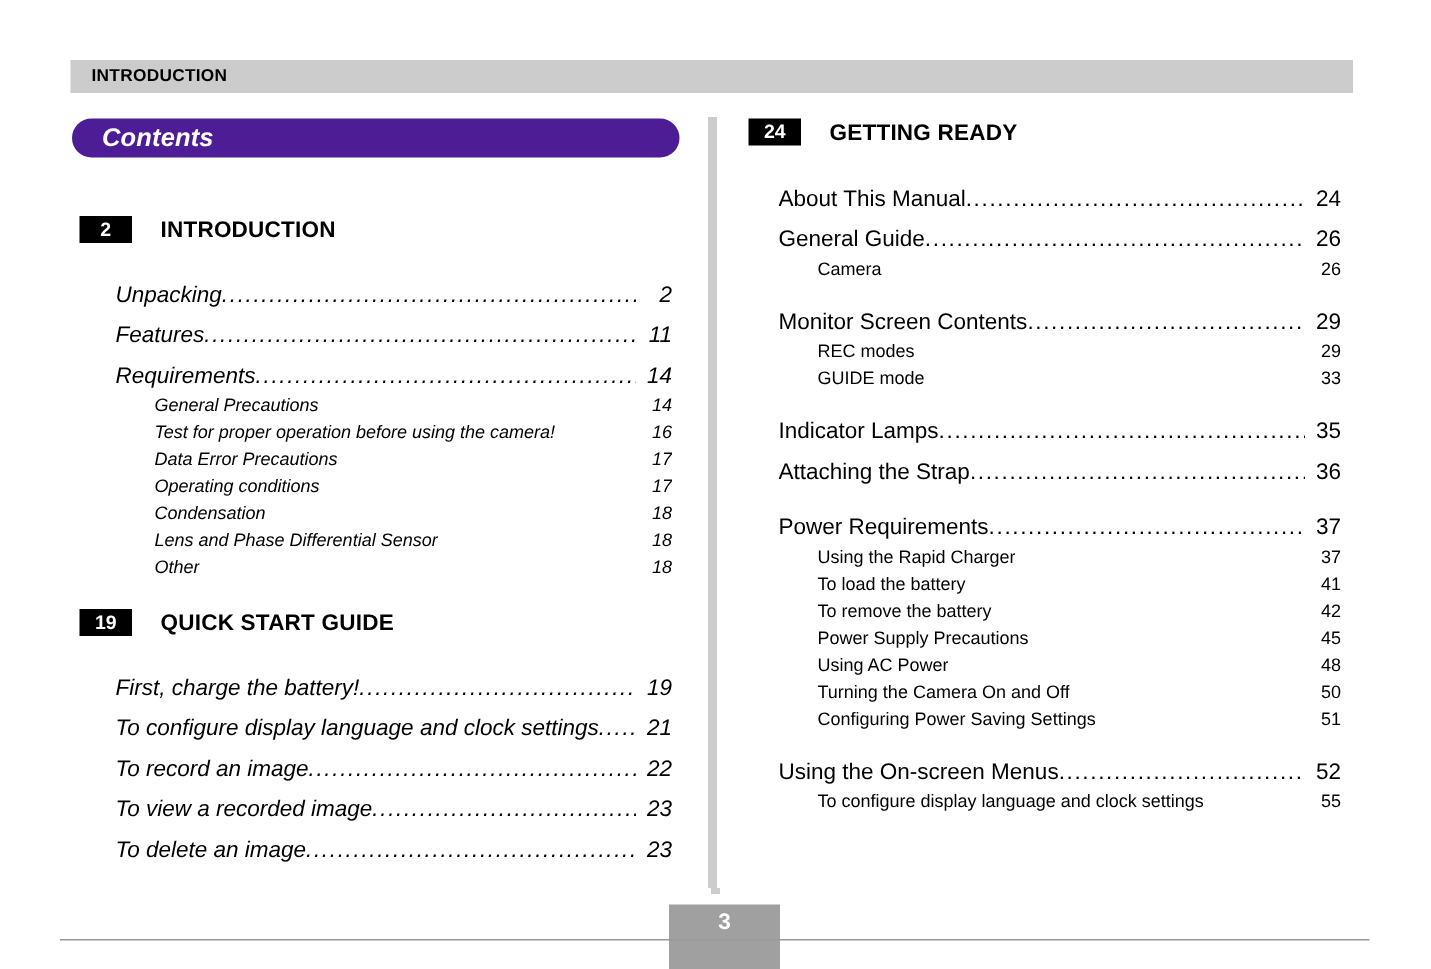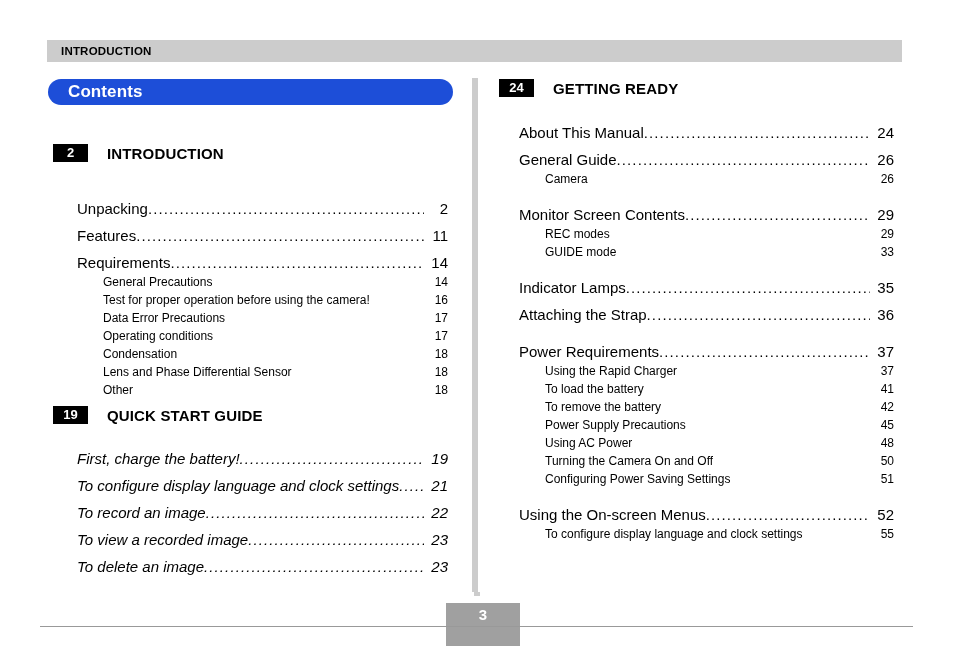"Contents" .contents-banner { background: #1d4ed8 -> #4c1d95; font-style: none -> italic }
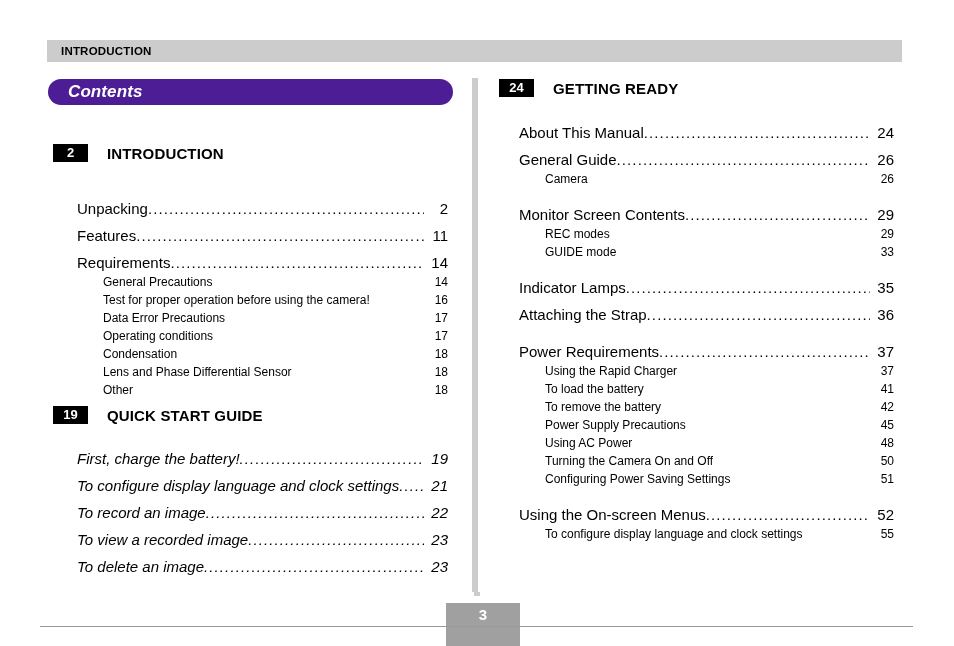"Unpacking" div.toc-list { font-style: none -> italic; top: 190px -> 178px }
